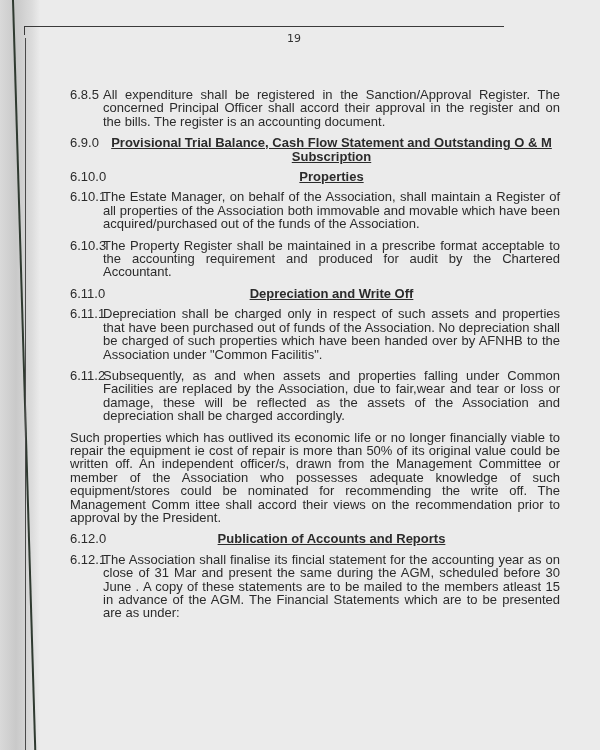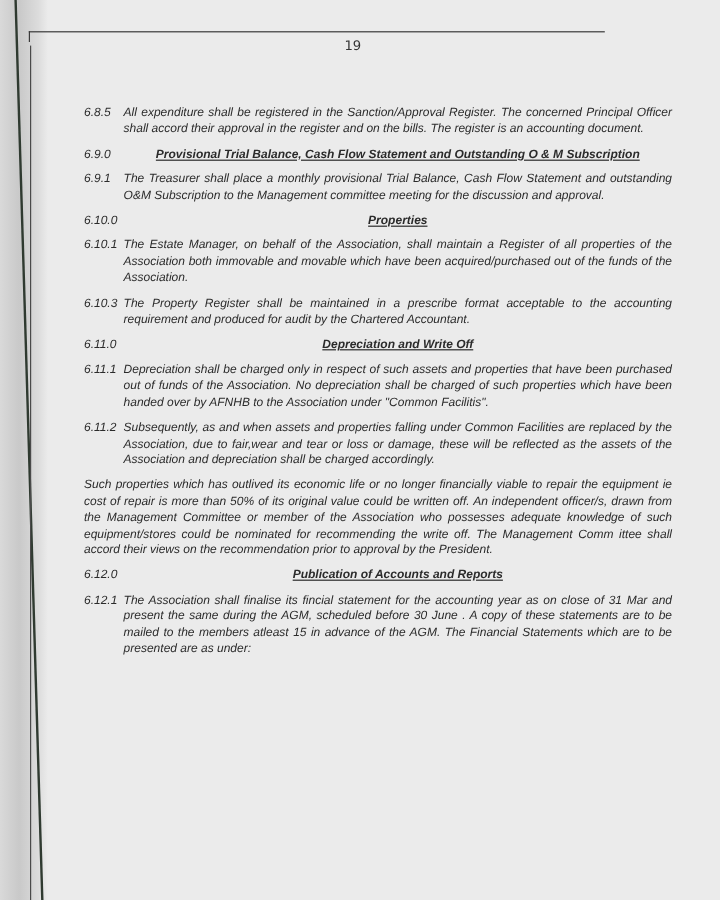"6.8.5" .content { font-size: 10px -> 13px; font-style: italic -> none }
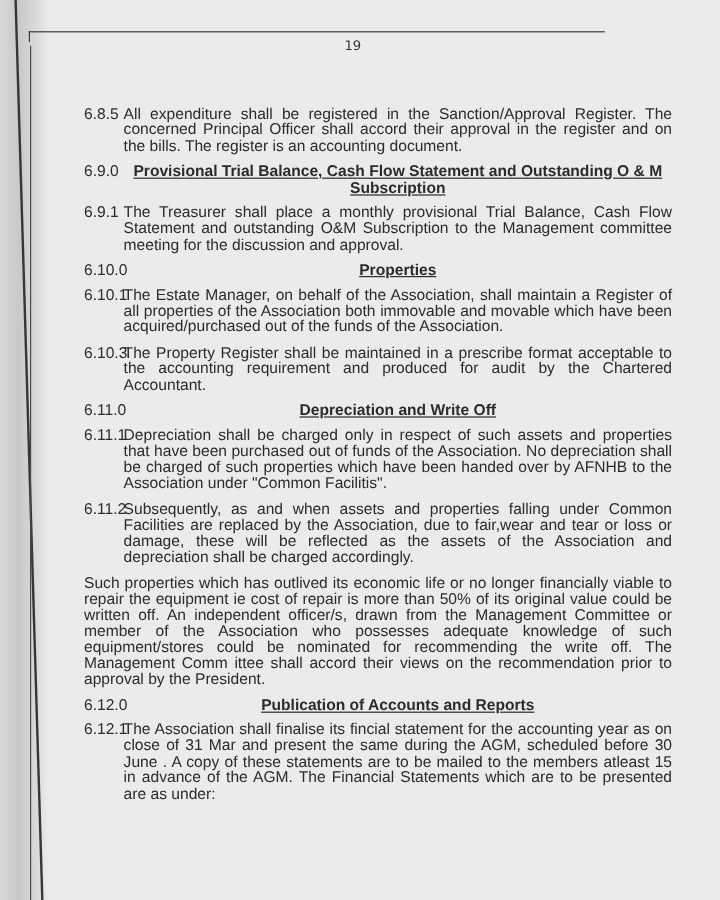"6.9.1" div.item { html: <div> <span>6.9.1</span> <span>The Treasurer shall place a monthly provisional Trial Balance, Cash Flow Statement and outstanding O&amp;M Subscription to the Management committee meeting for the discussion and approval.</span> </div> -> none }
